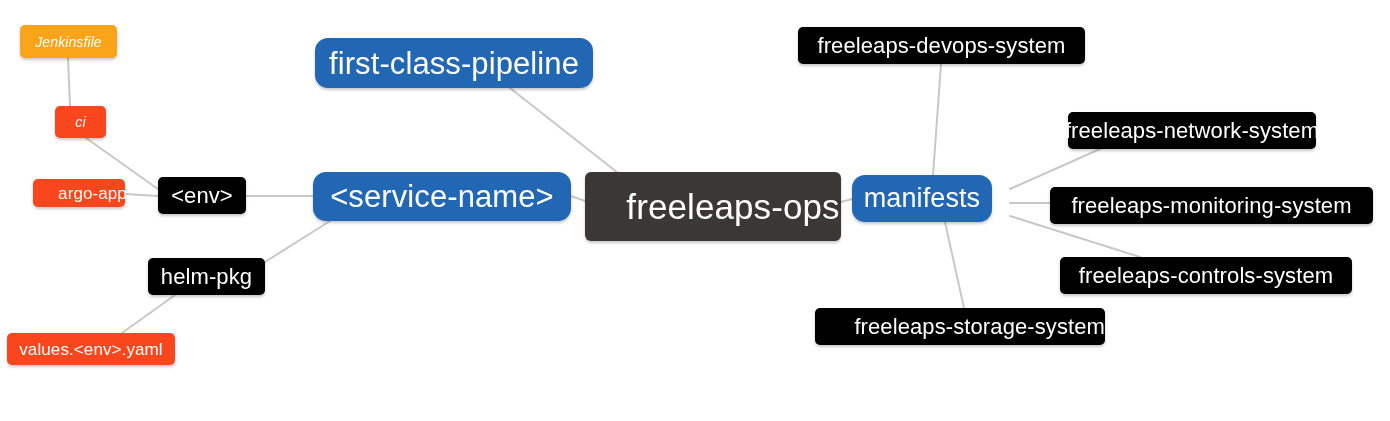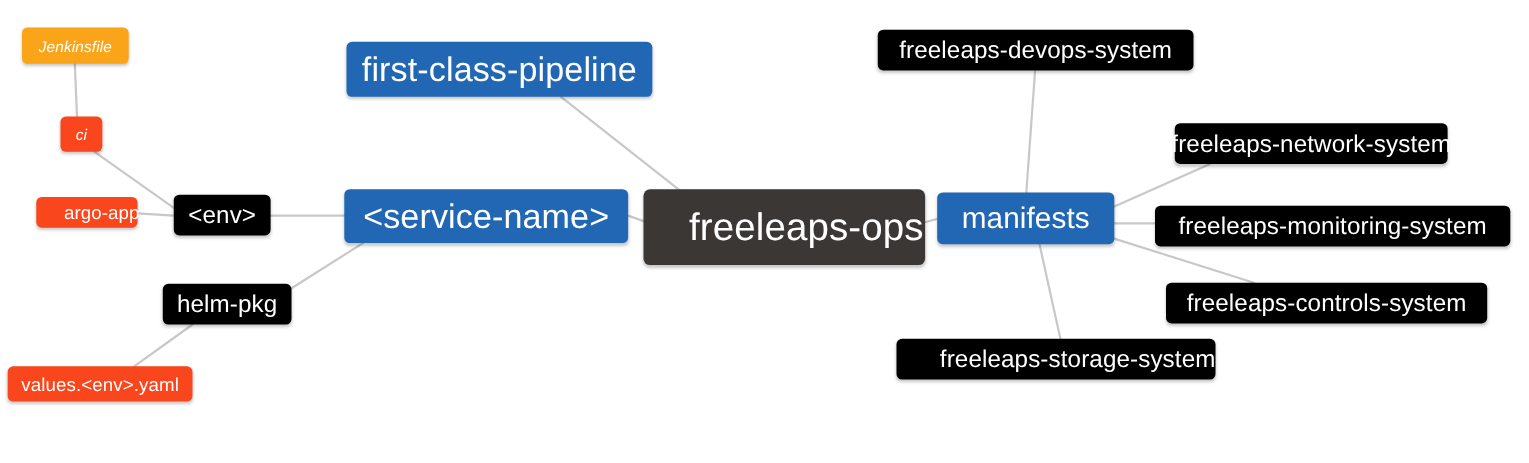"first-class-pipeline" .lvl-blue { border-radius: none -> 13px }
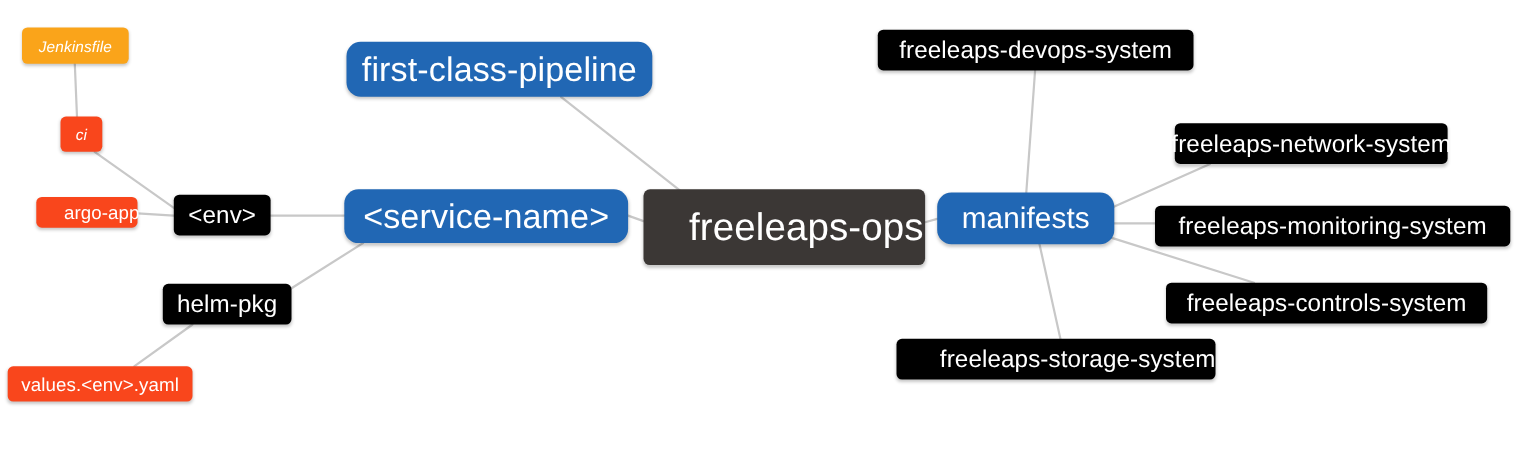"ci" div.node { width: 38px -> 51px }
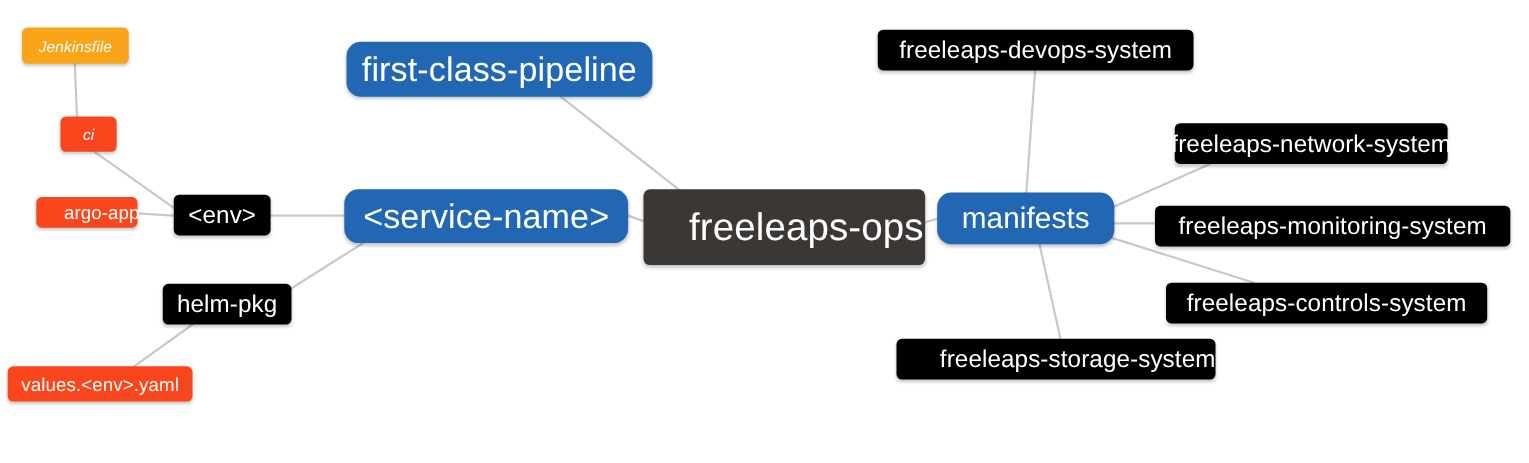"manifests" div.node { width: 161px -> 140px }
